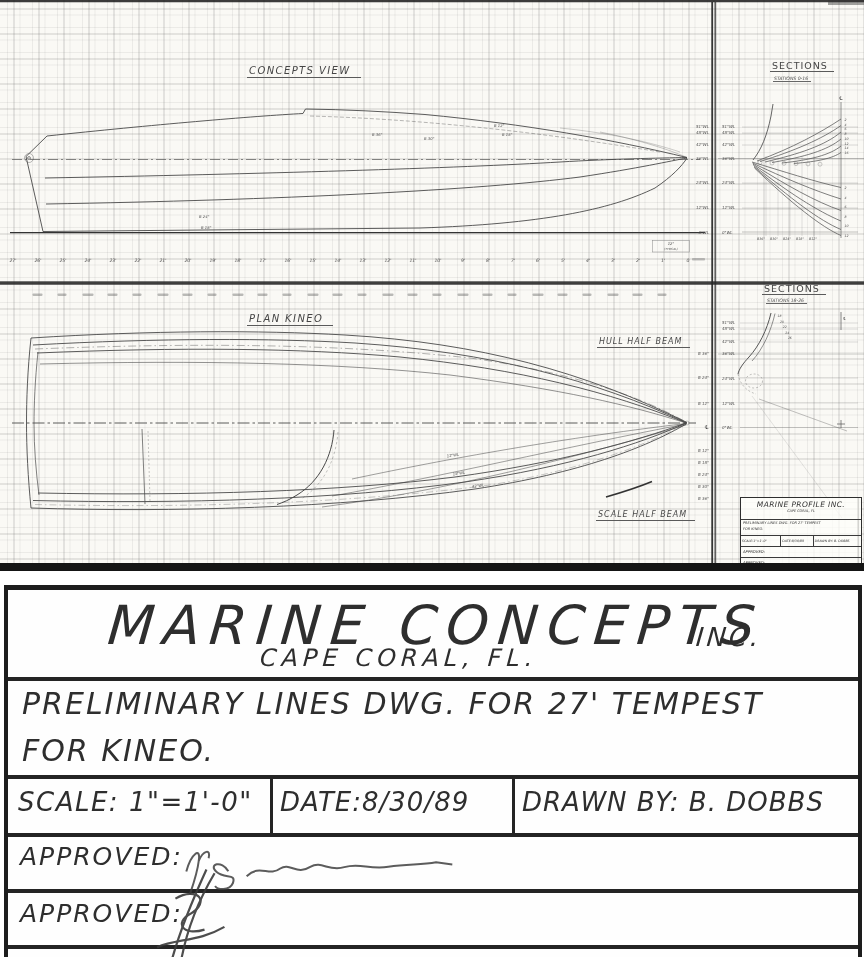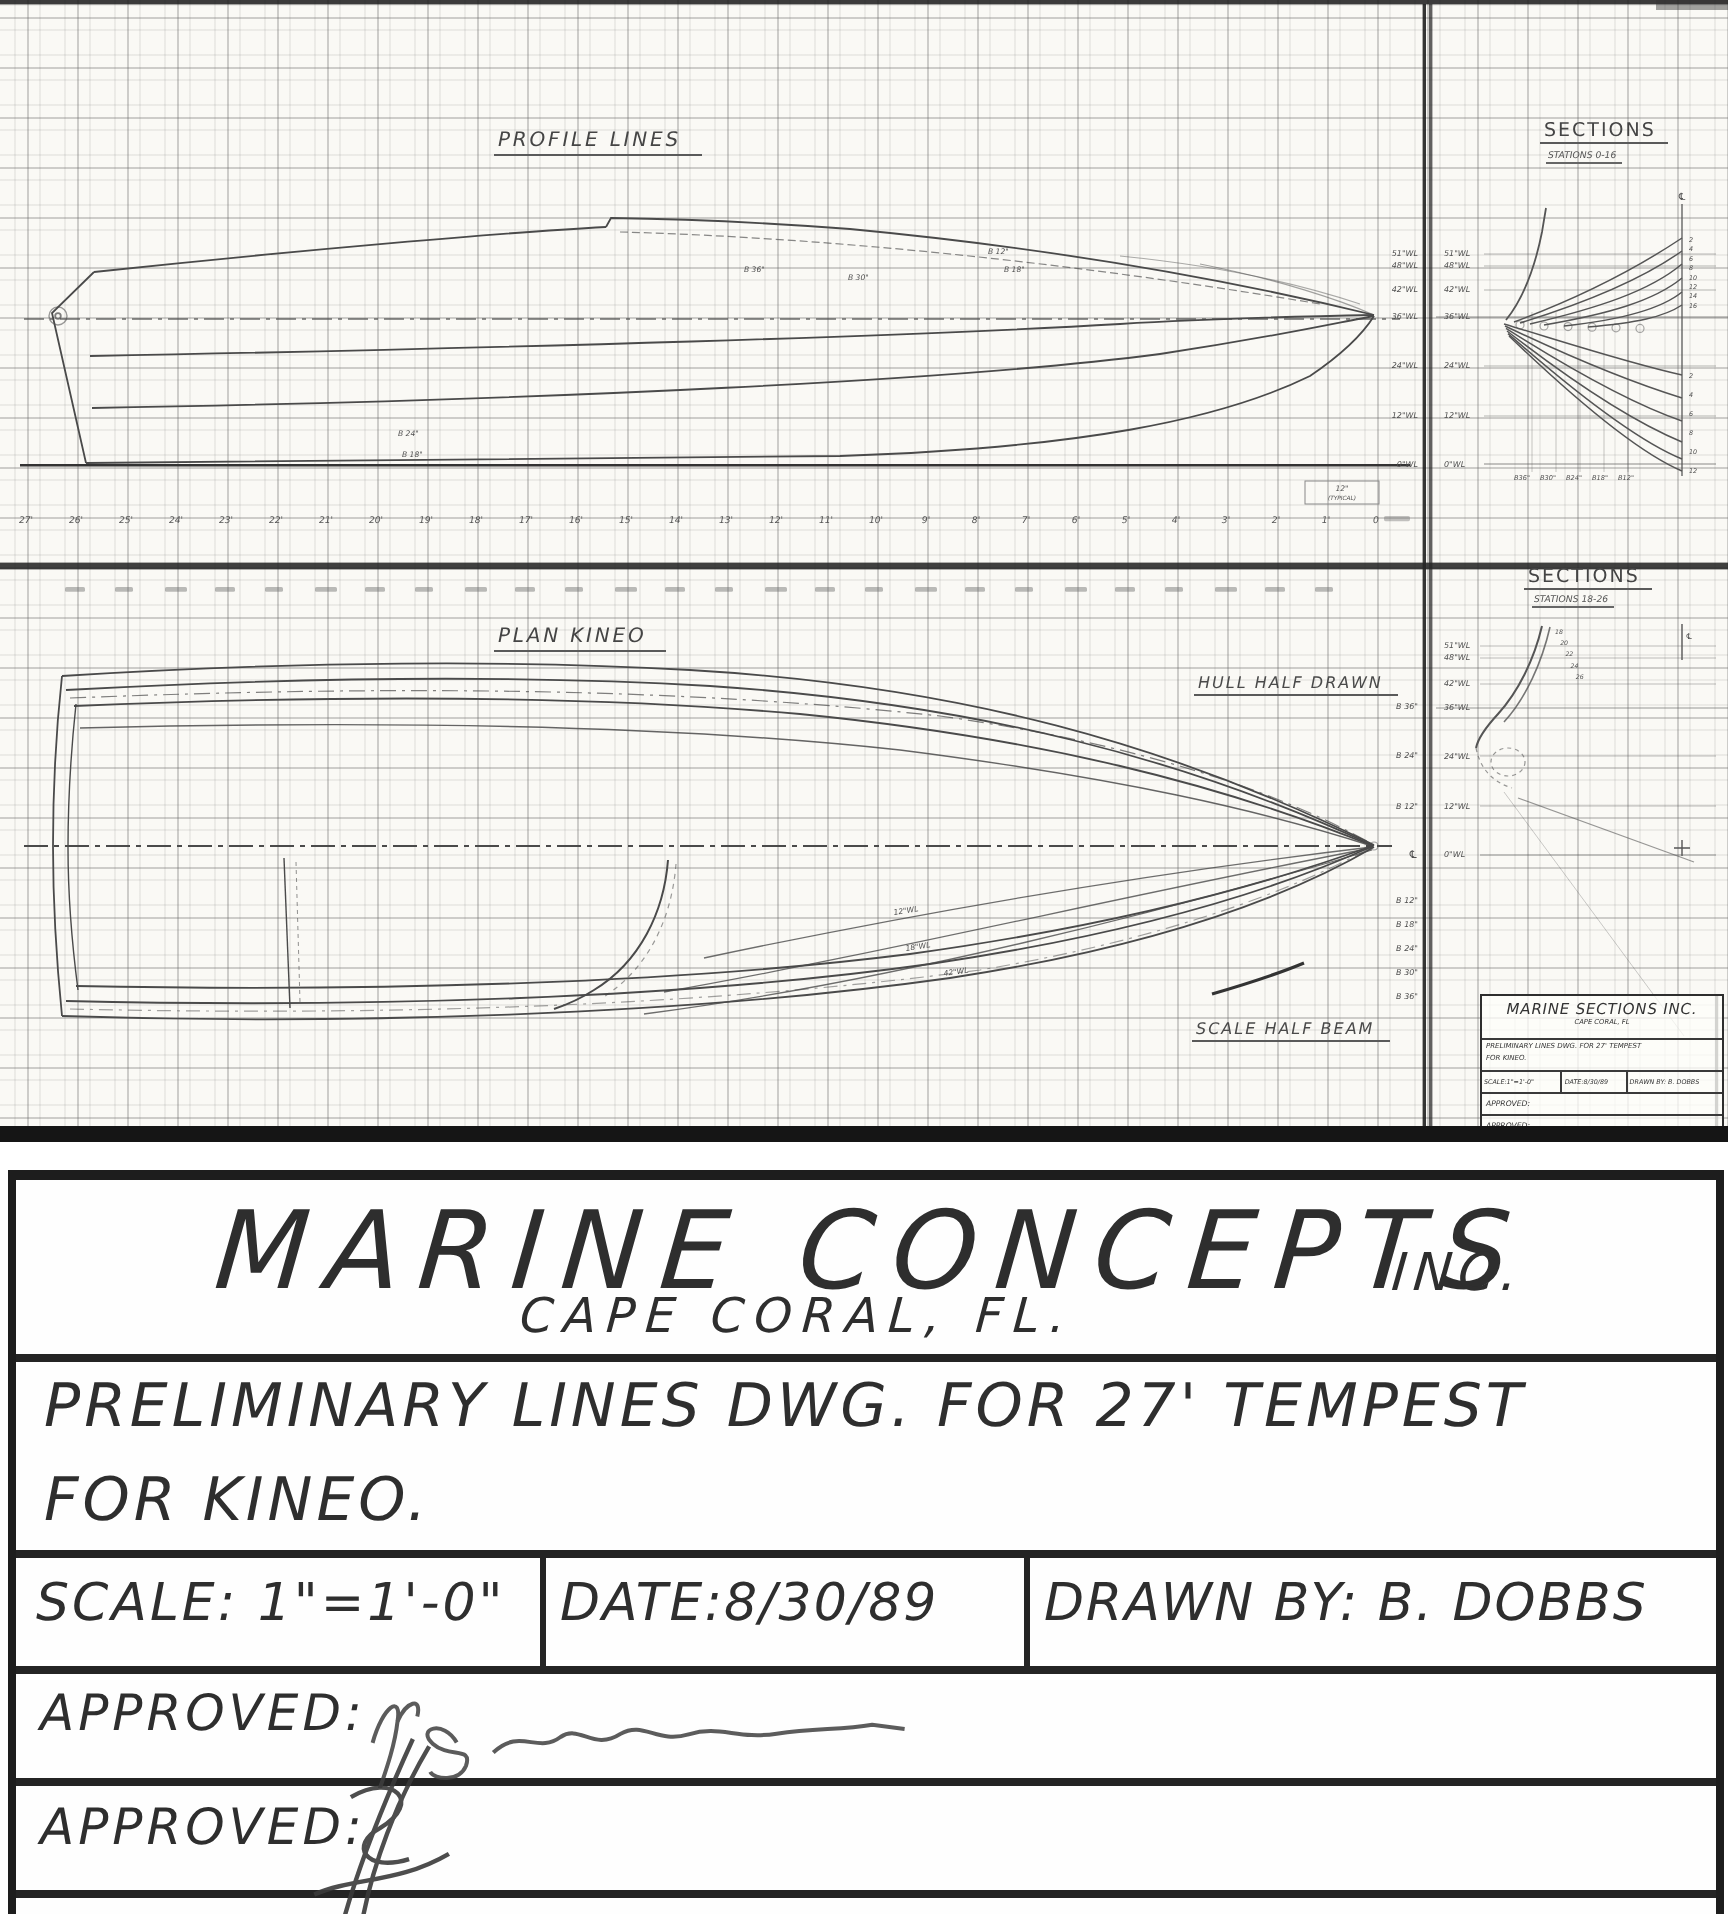"PROFILE LINES" div.viewtitle { text: PROFILE LINES -> CONCEPTS VIEW }
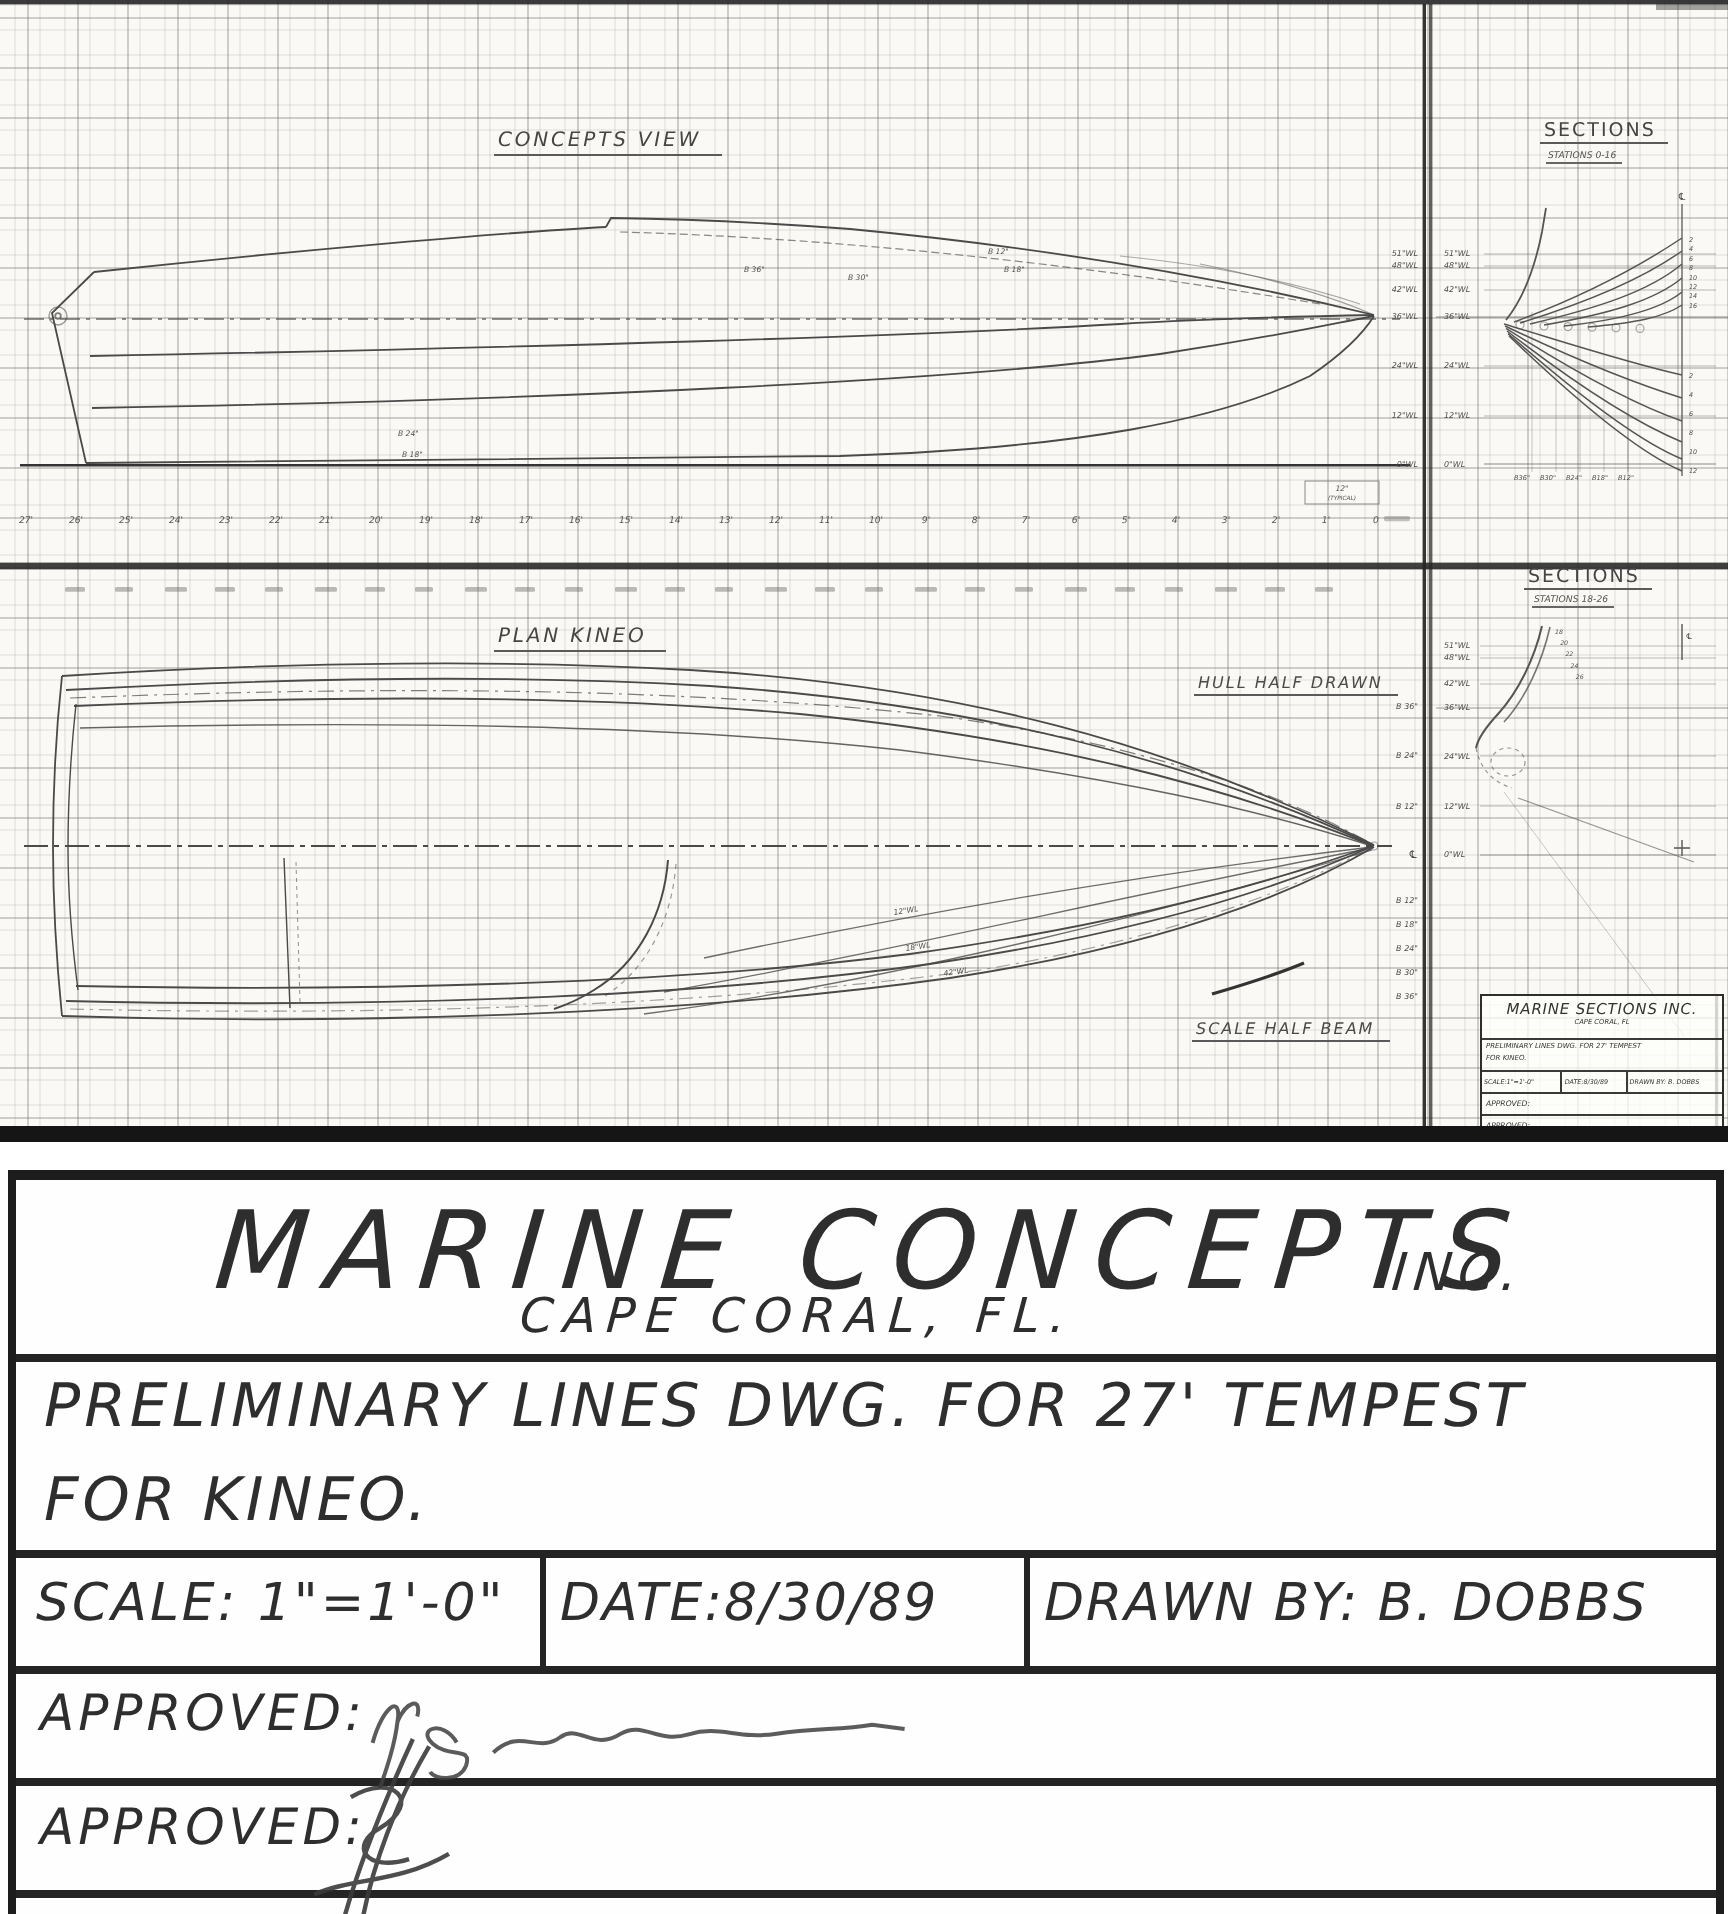"HULL HALF DRAWN" div.smalllabel { text: DRAWN -> BEAM }
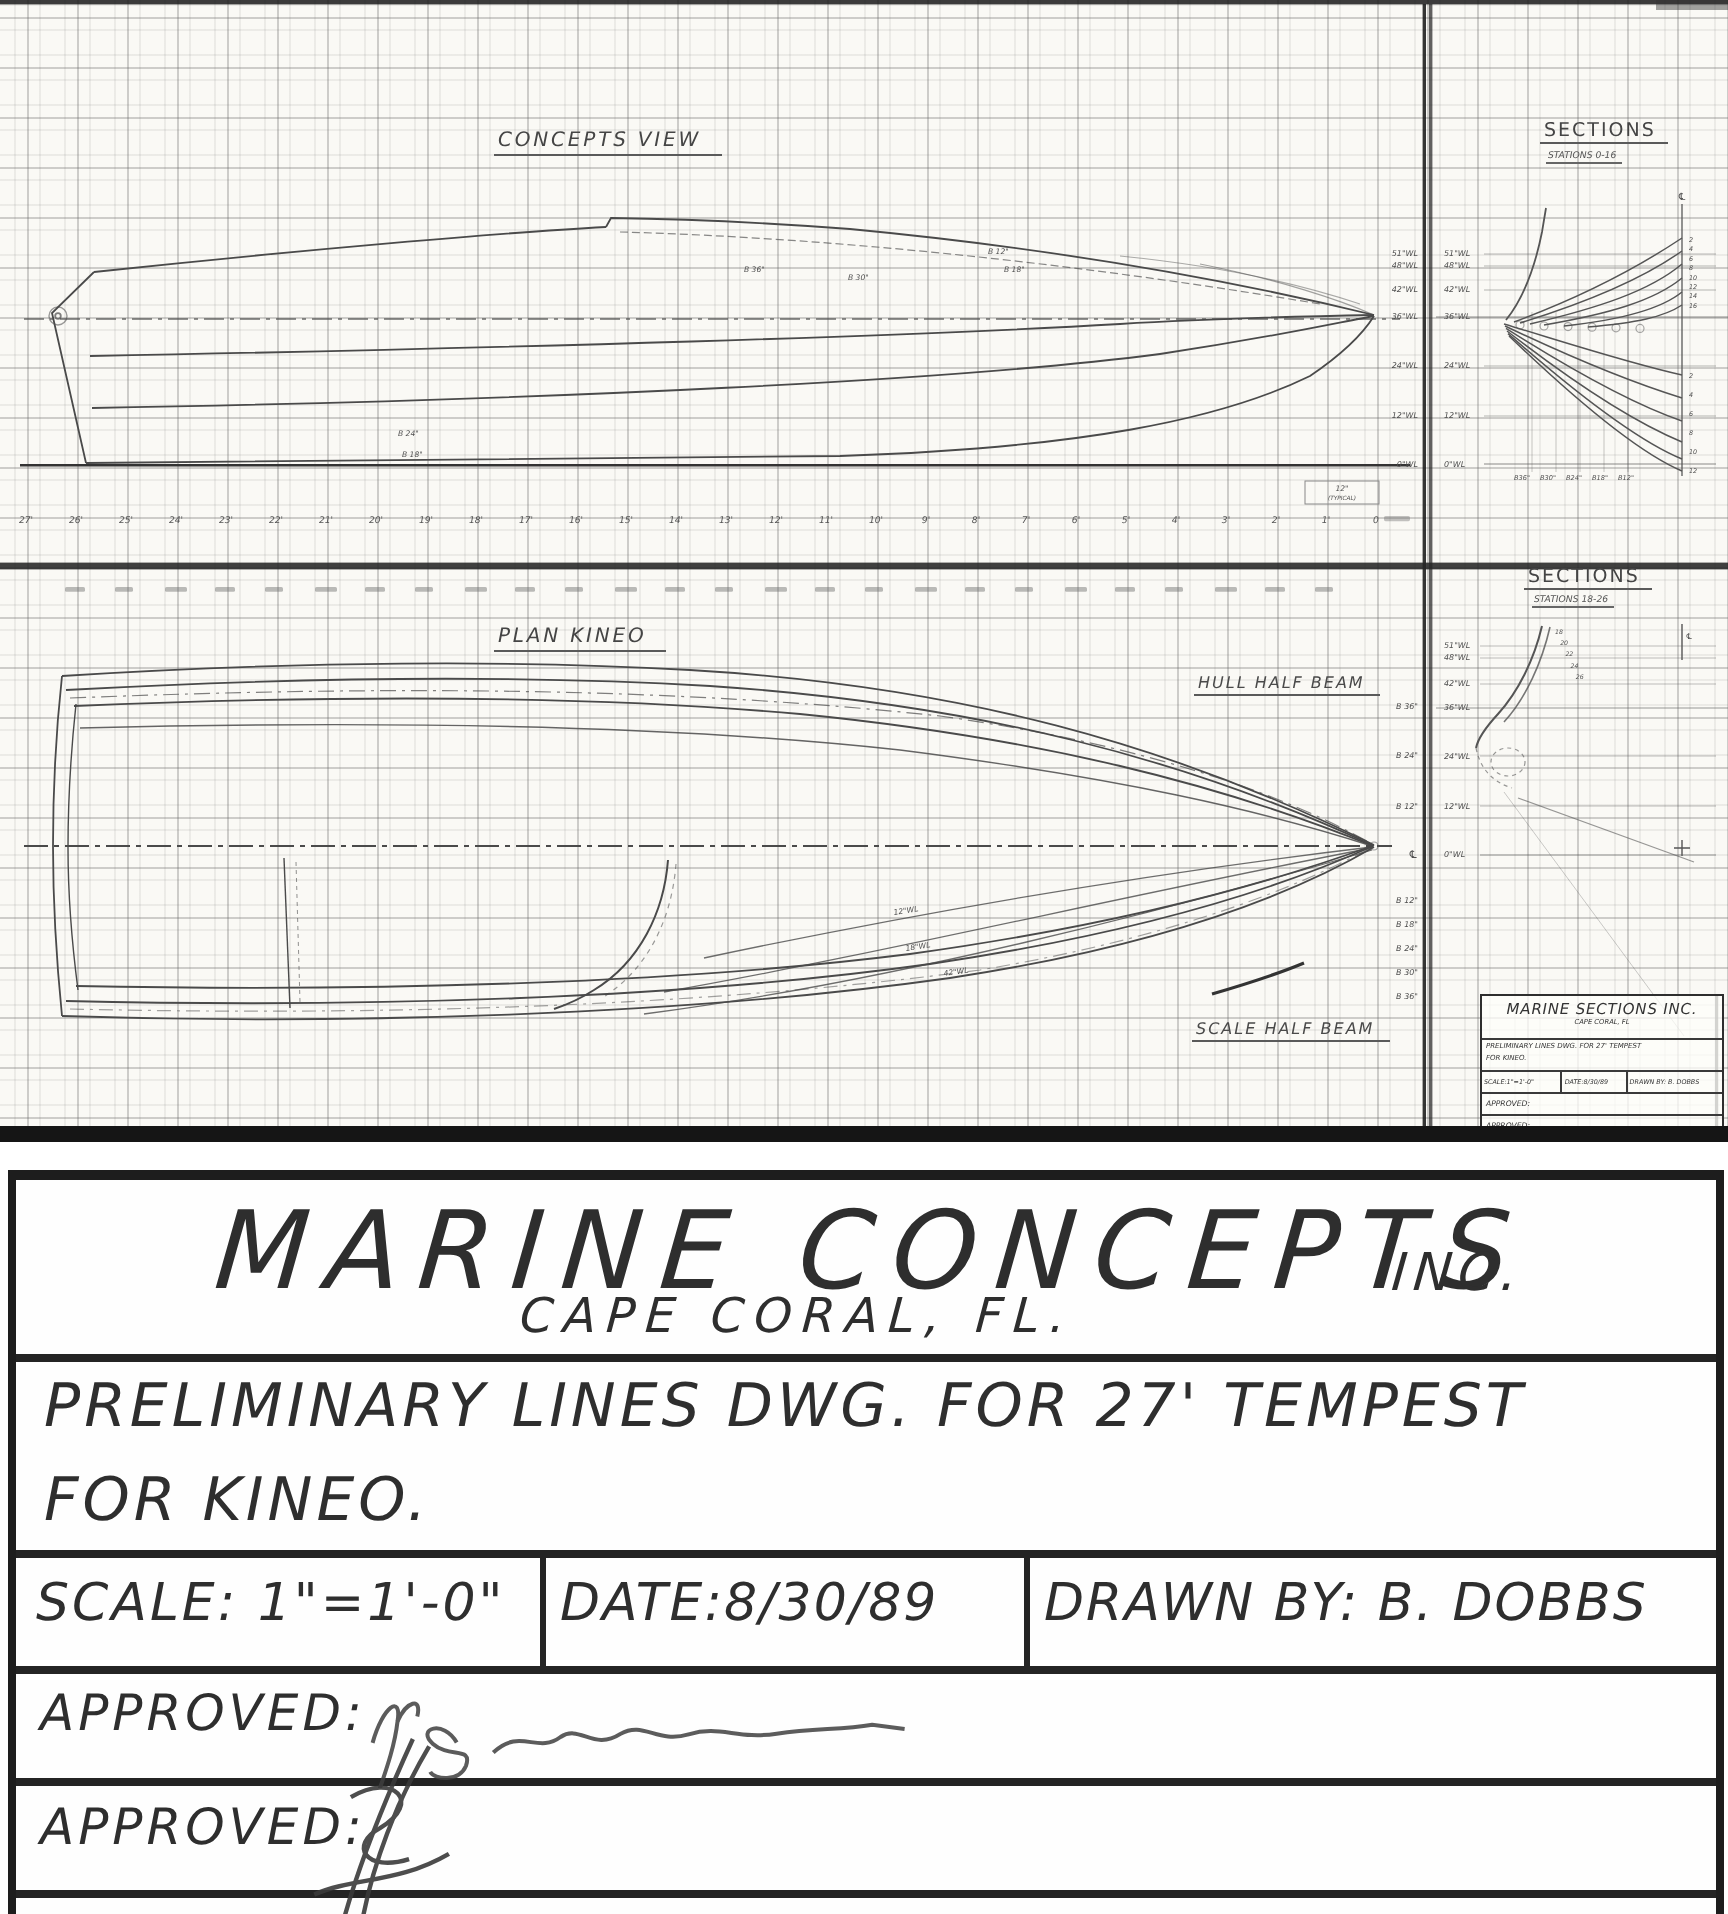"MARINE SECTIONS INC." div.mcompany { text: SECTIONS -> PROFILE }
